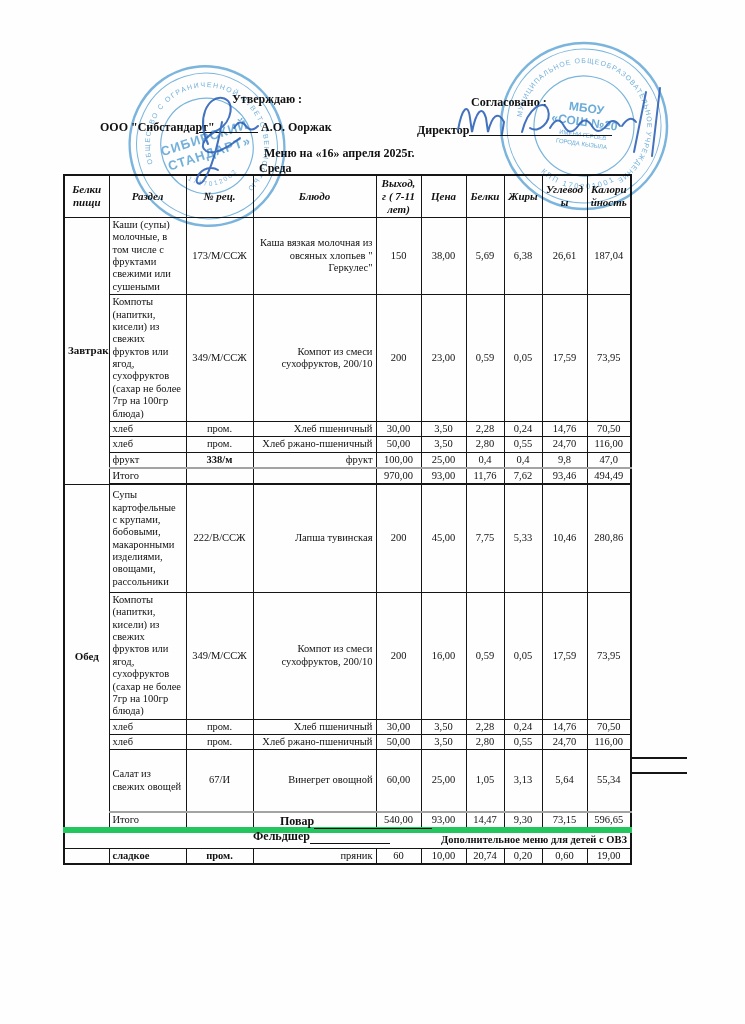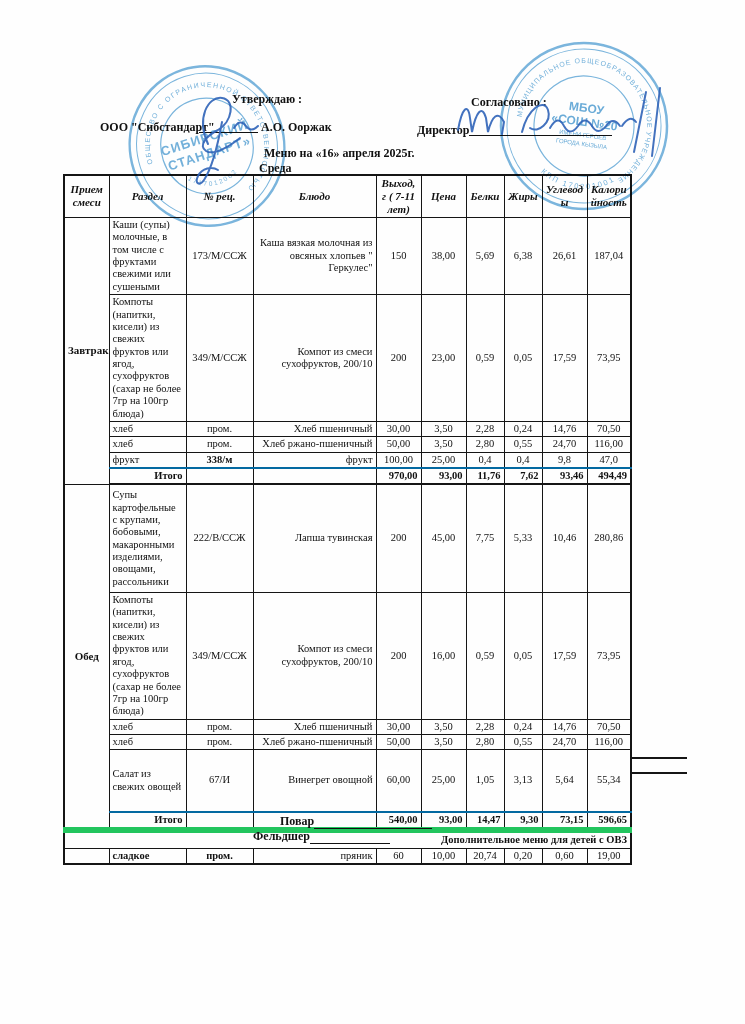"Прием смеси" th { text: Прием смеси -> Белки пищи }
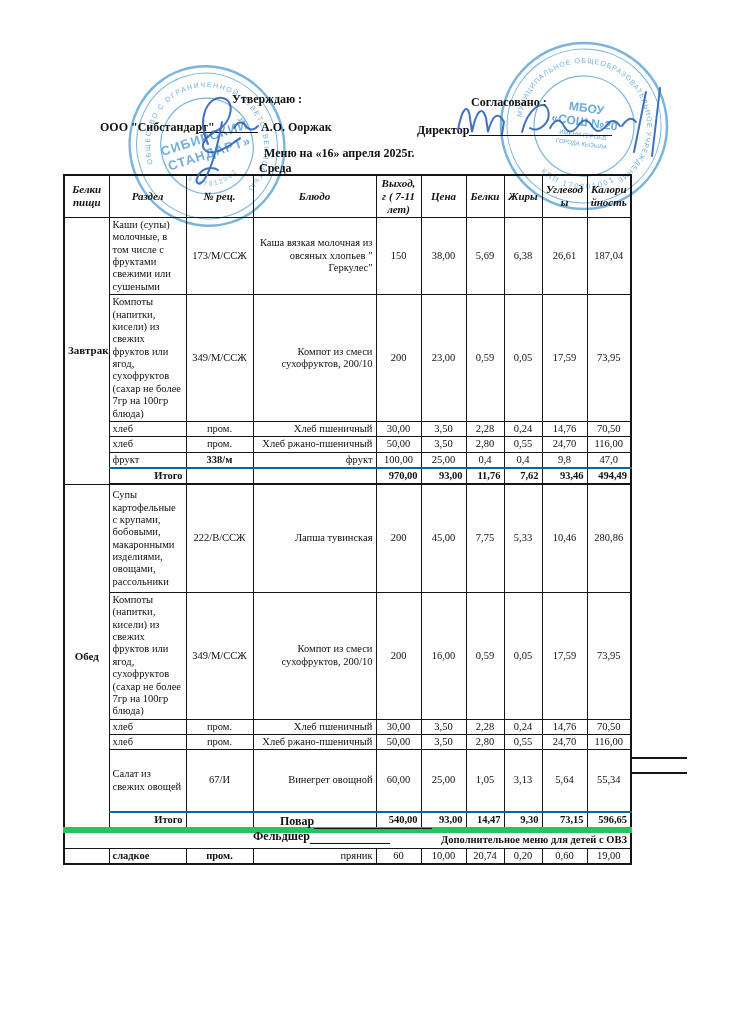"Итого" tr.totals td { border-top: 2px solid #0369a1 -> 2px solid #a3a3a3; font-weight: bold -> normal; text-align: right -> none }
